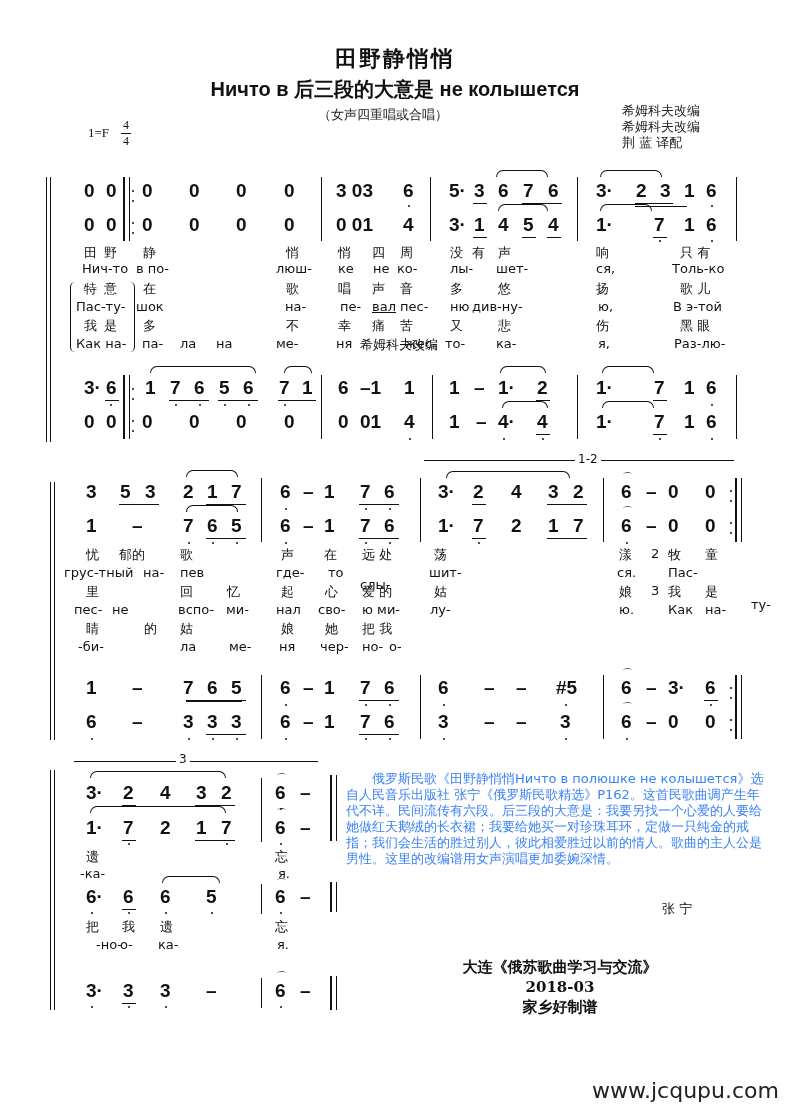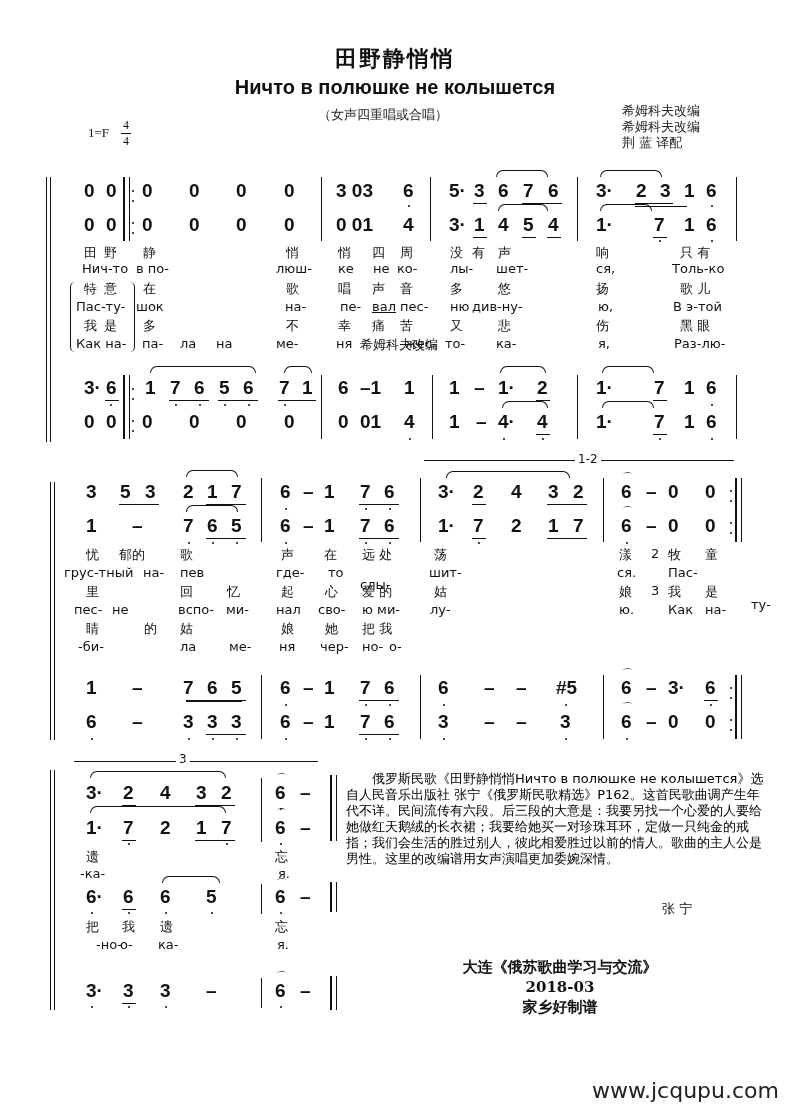"Ничто в полюшке не колышется" div.abs { text: полюшке -> 后三段的大意是 }
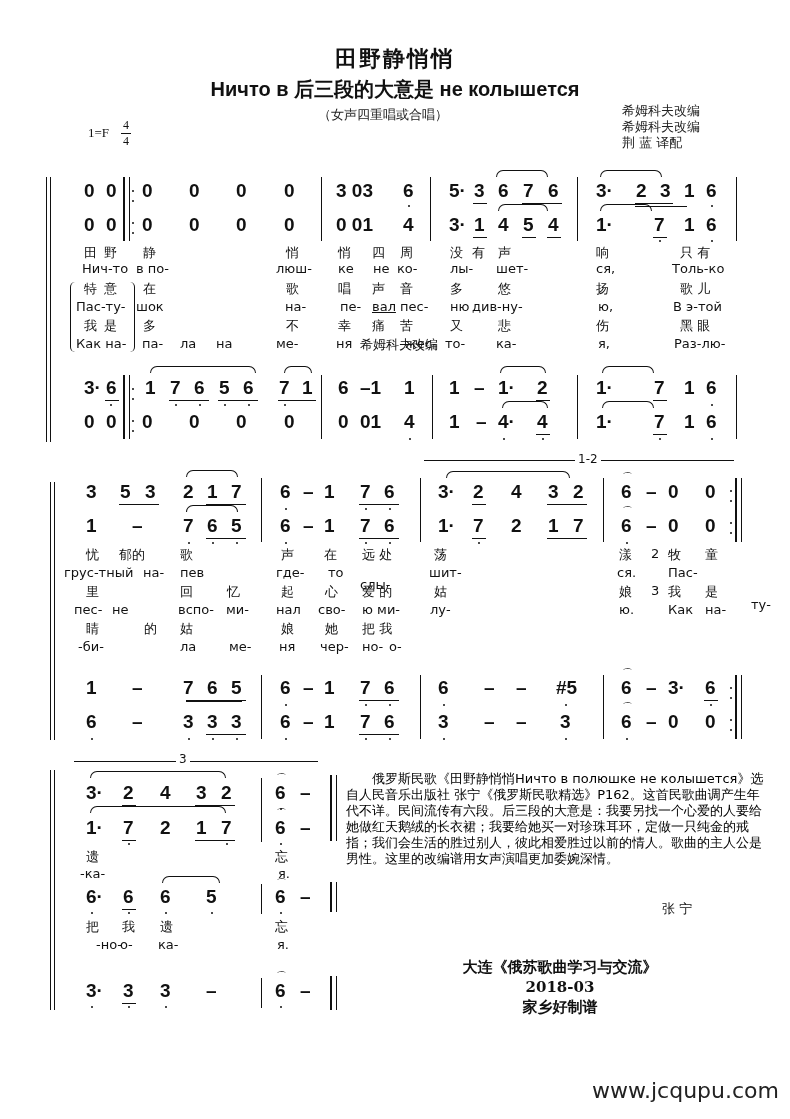"俄罗斯民歌《田野静悄悄Ничто в полюшке не" .note-text { color: #000000 -> #3b82f6 }
